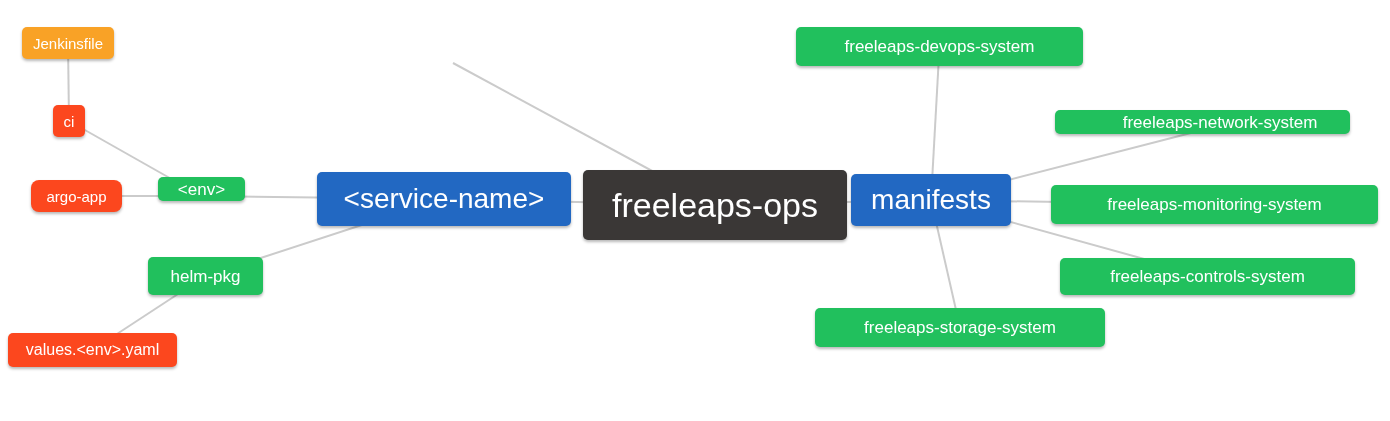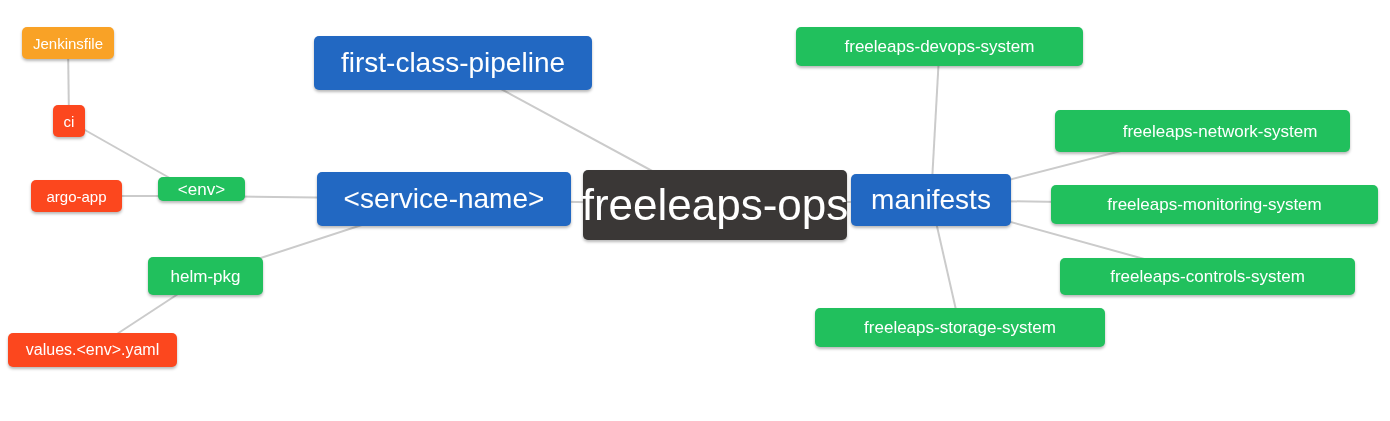"first-class-pipeline" div.node { html: <div>first-class-pipeline</div> -> none }
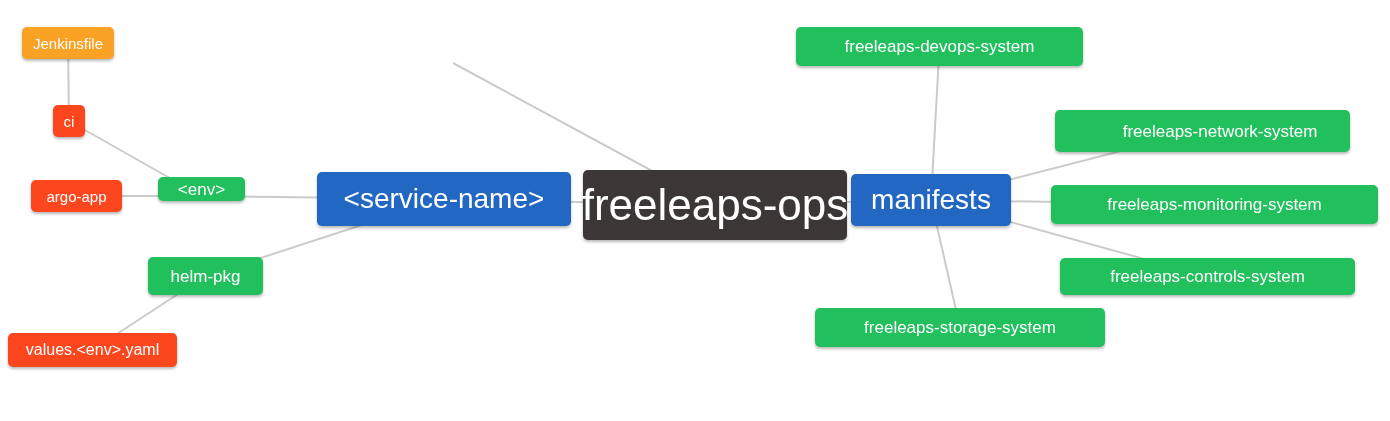"freeleaps-network-system" #node-network-system { height: 42px -> 24px }
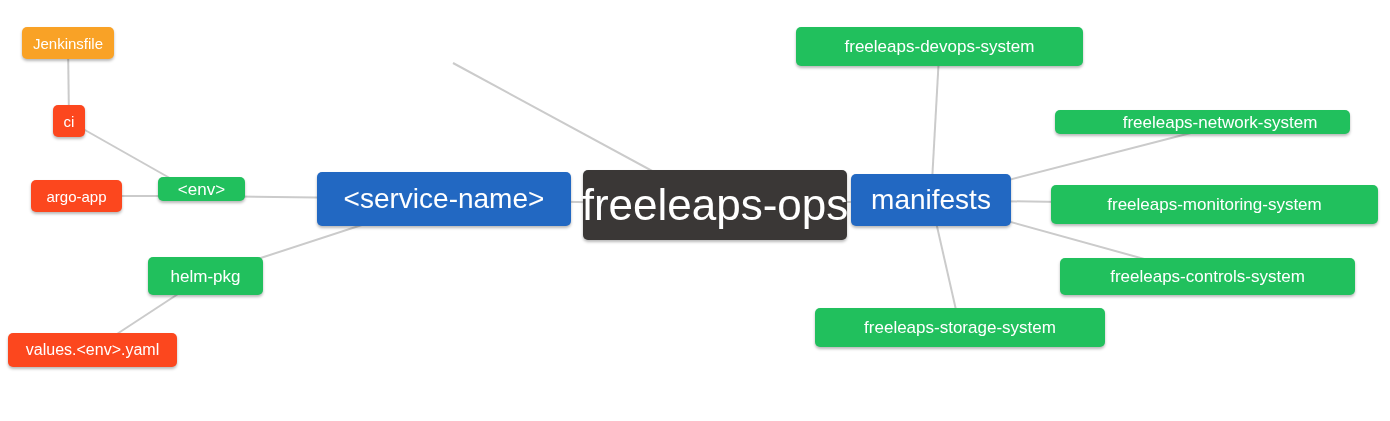"argo-app" #node-argo-app { border-radius: none -> 8px }
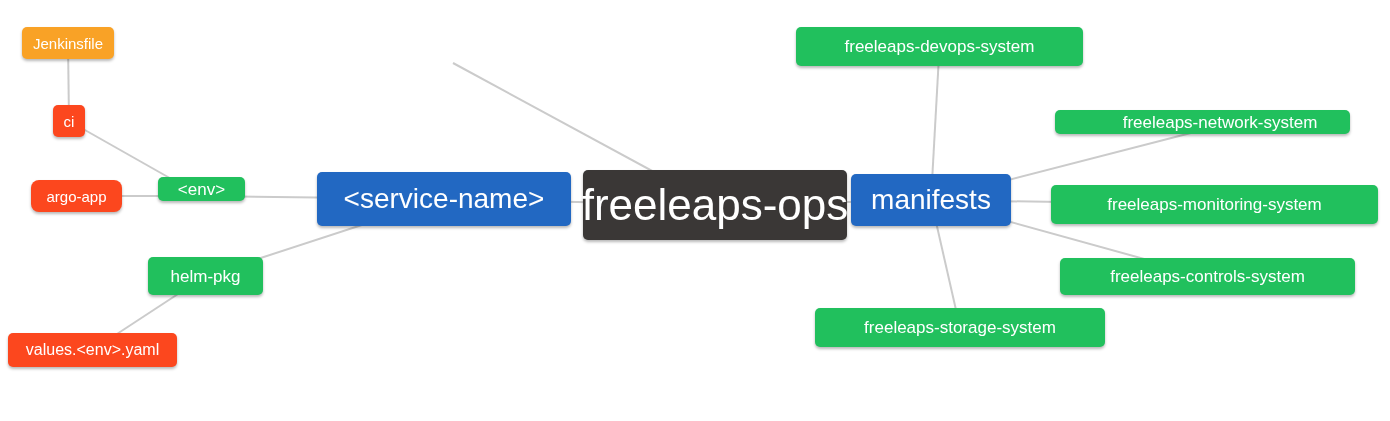"freeleaps-ops" .fs-xl { font-size: 44px -> 34px }
